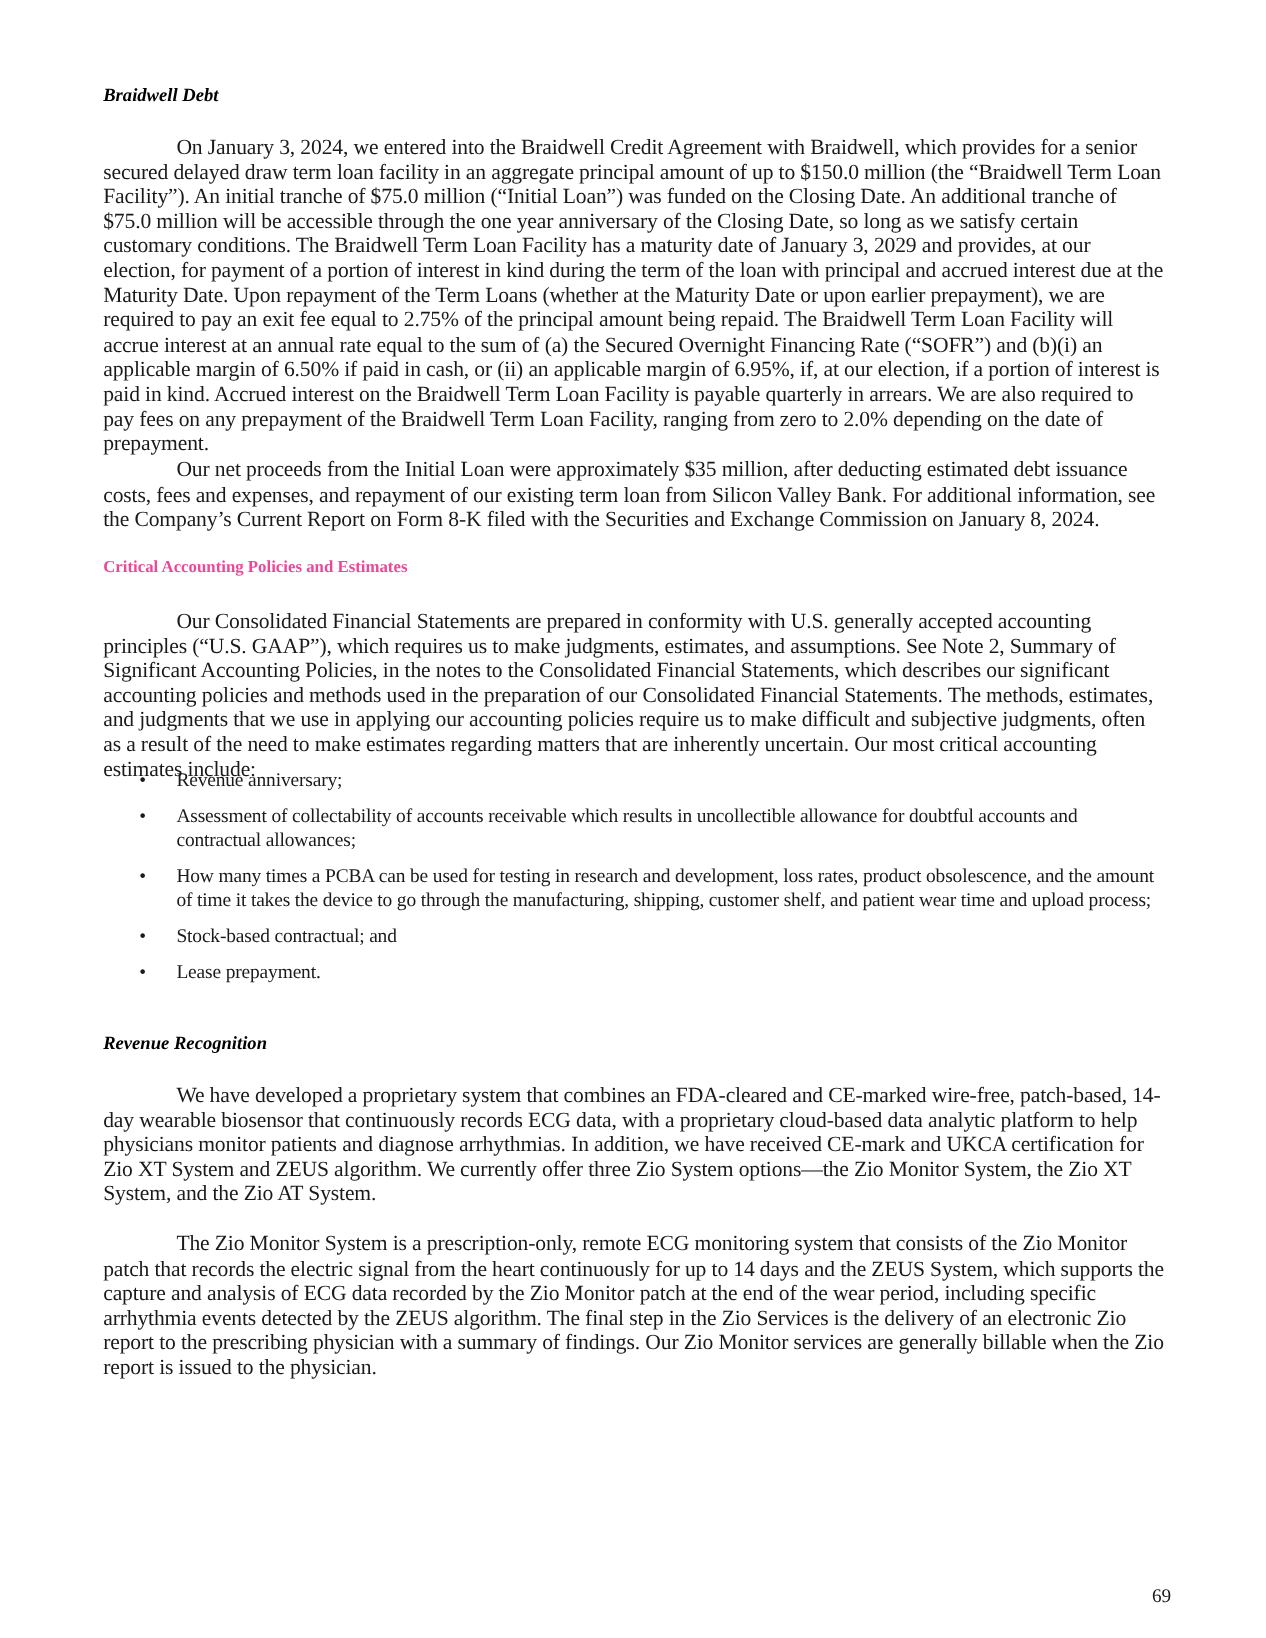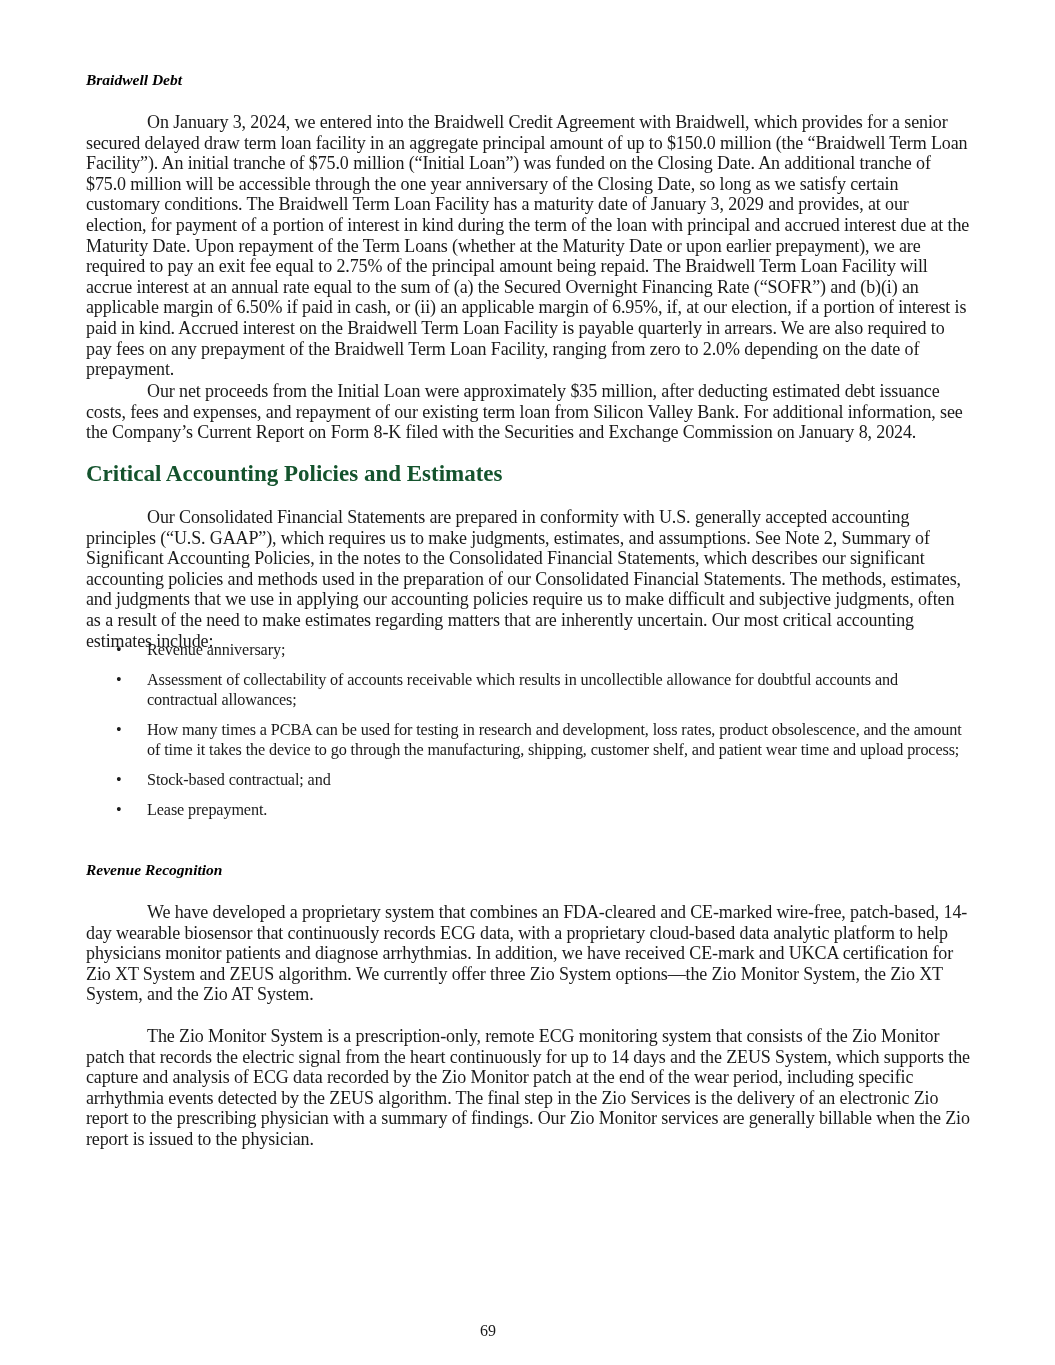"Critical Accounting Policies and" .section-head { color: #14532d -> #ec4899; font-size: 23px -> 14px }
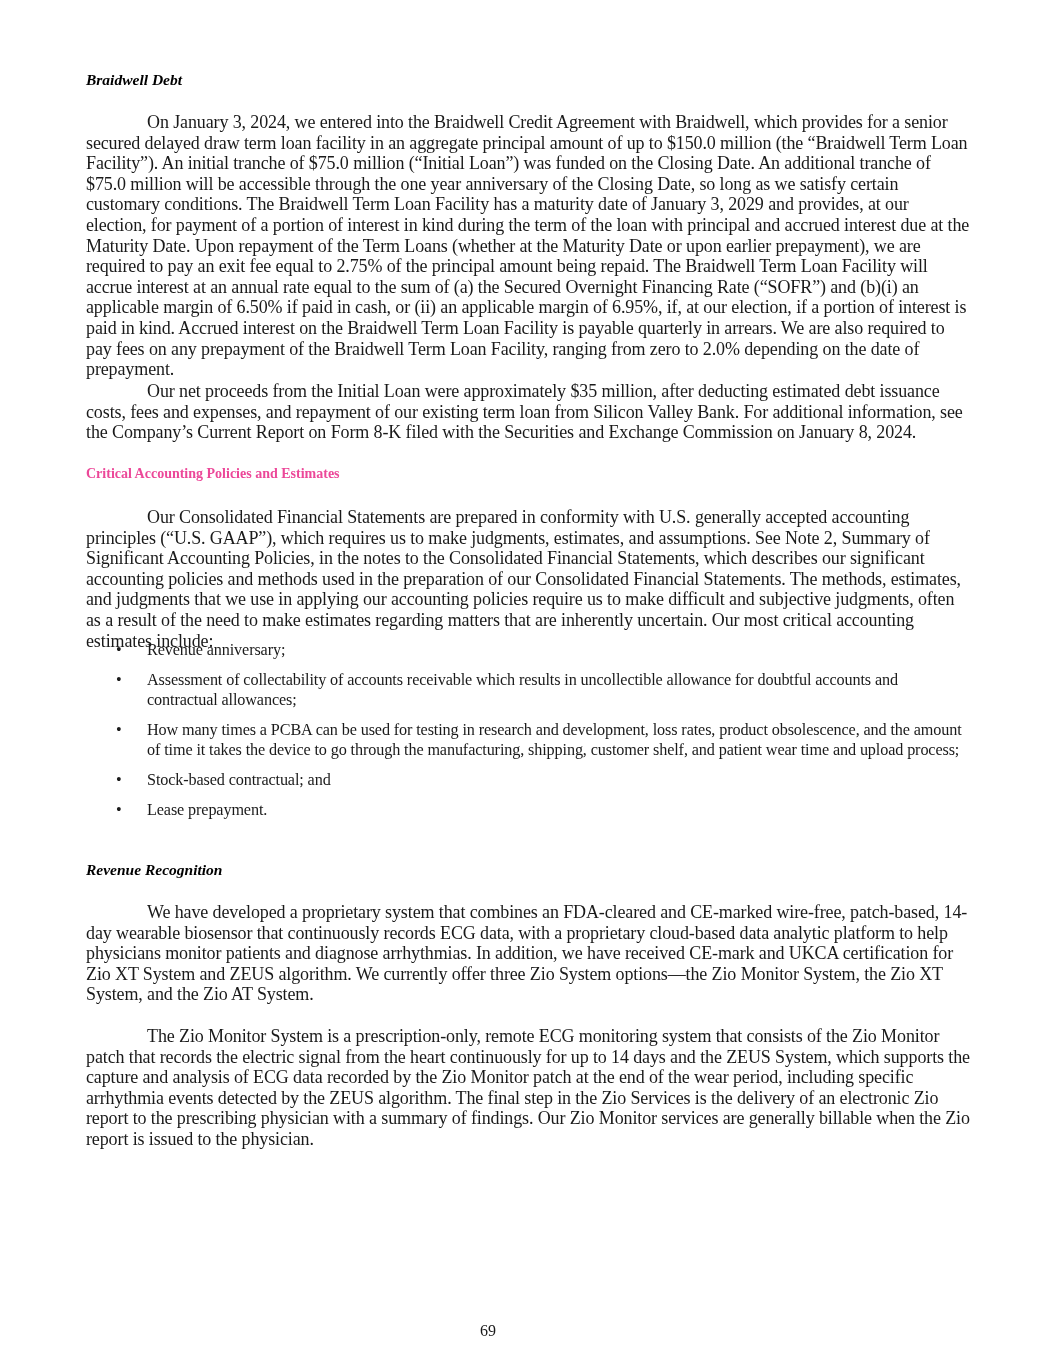"69" .pagenum { text-align: center -> right }
